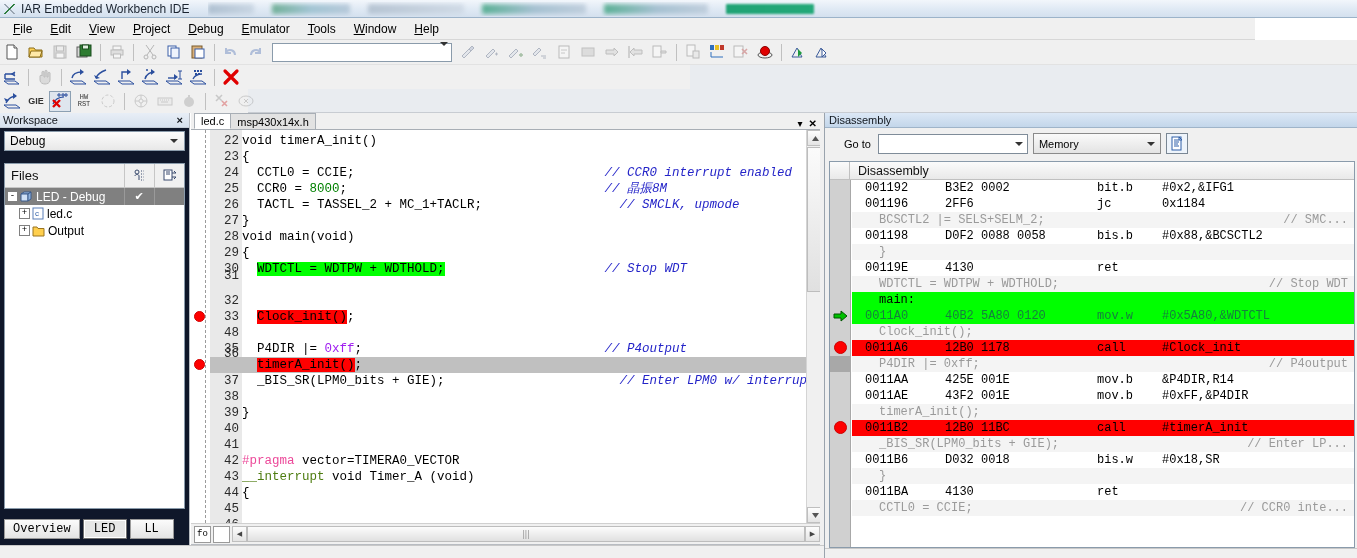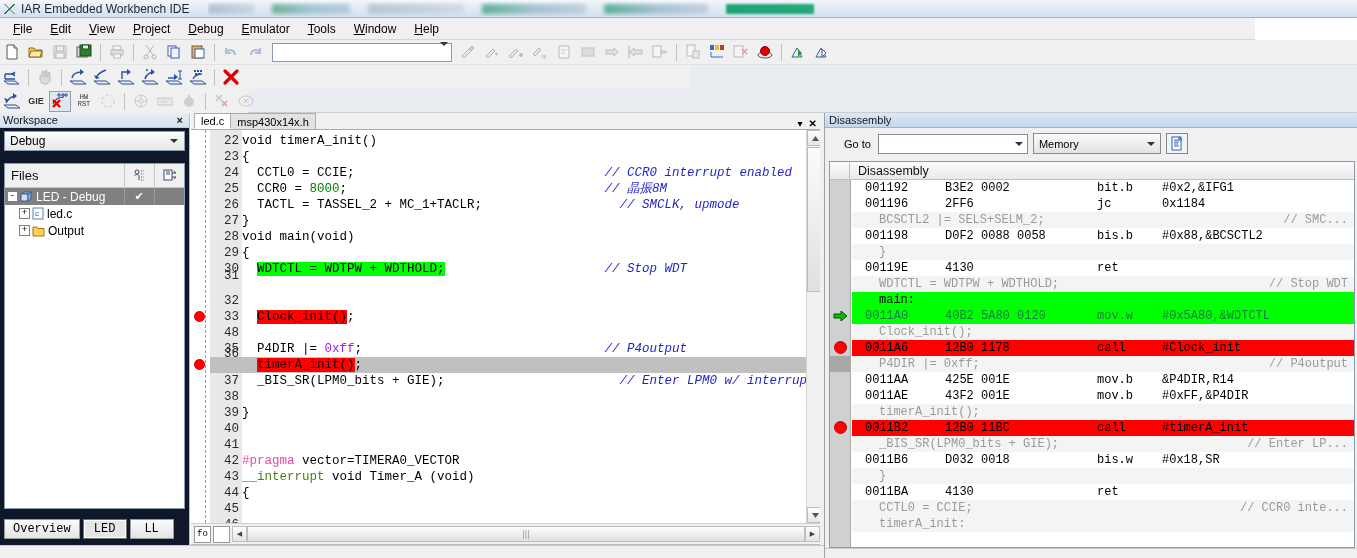"timerA_init:" div.drow { html: <div><span>timerA_init:</span></div> -> none }
